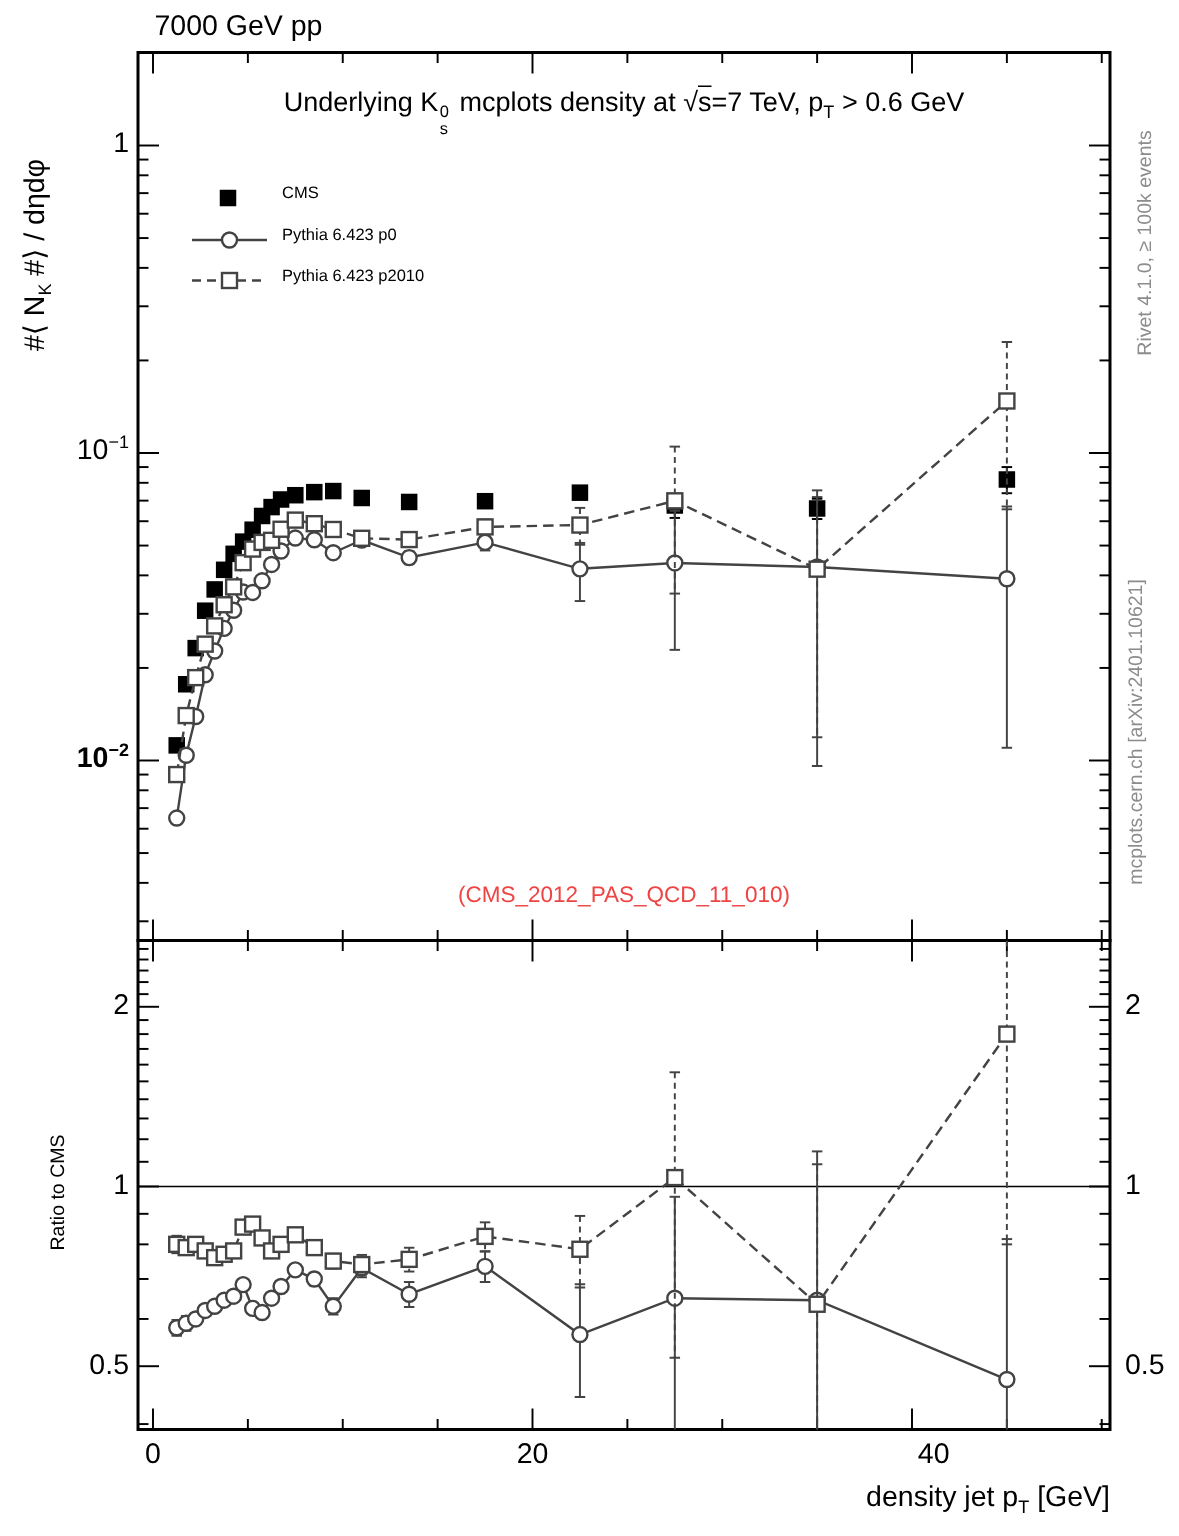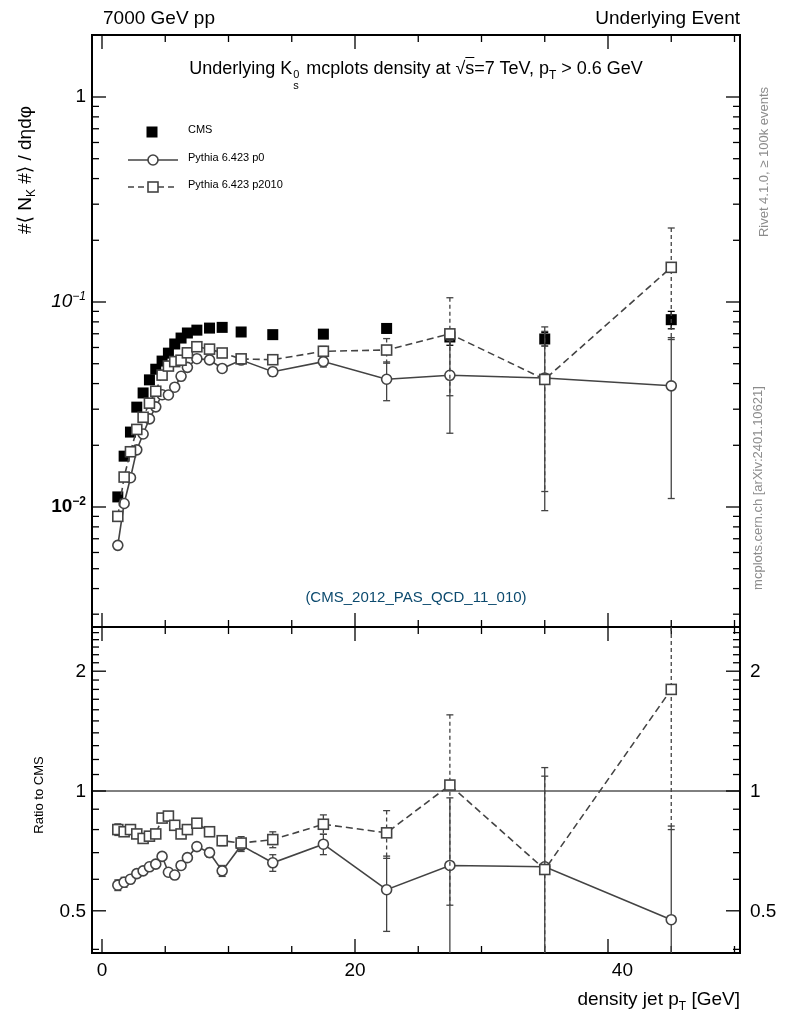"Underlying Event" div.txt { html: <div>Underlying Event</div> -> none }
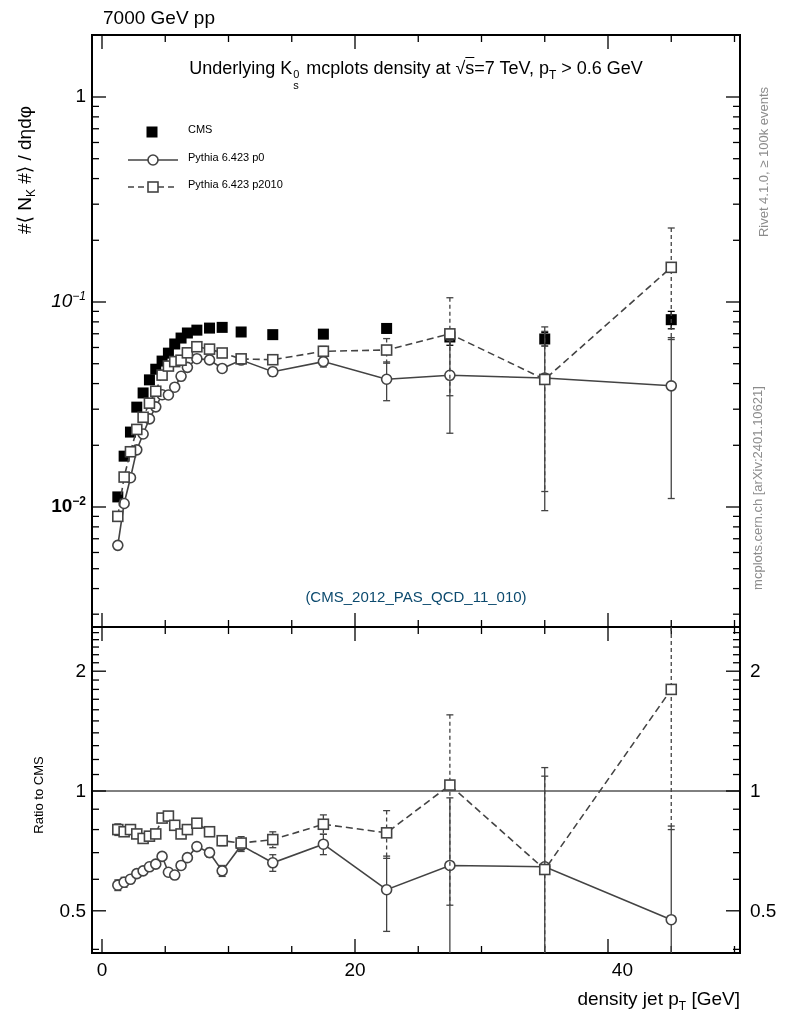"10−1" div.tl { font-style: italic -> none }
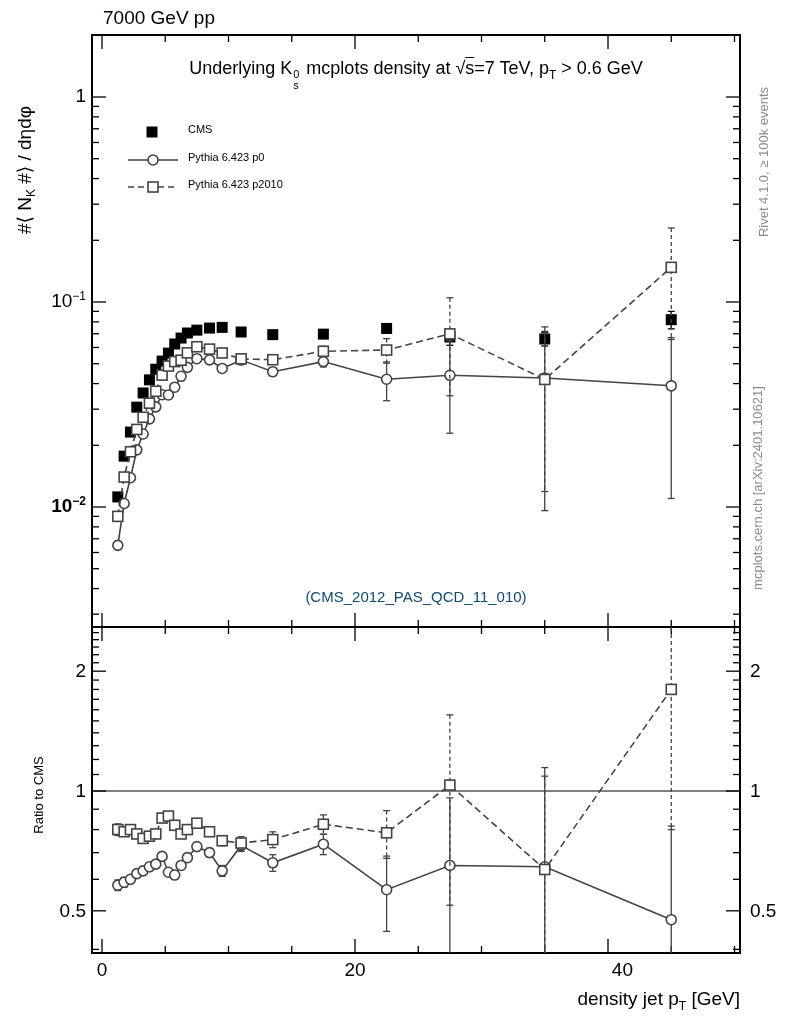"(CMS_2012_PAS_QCD_11_010)" div.txt { color: #0c4a6e -> #ef4444 }
